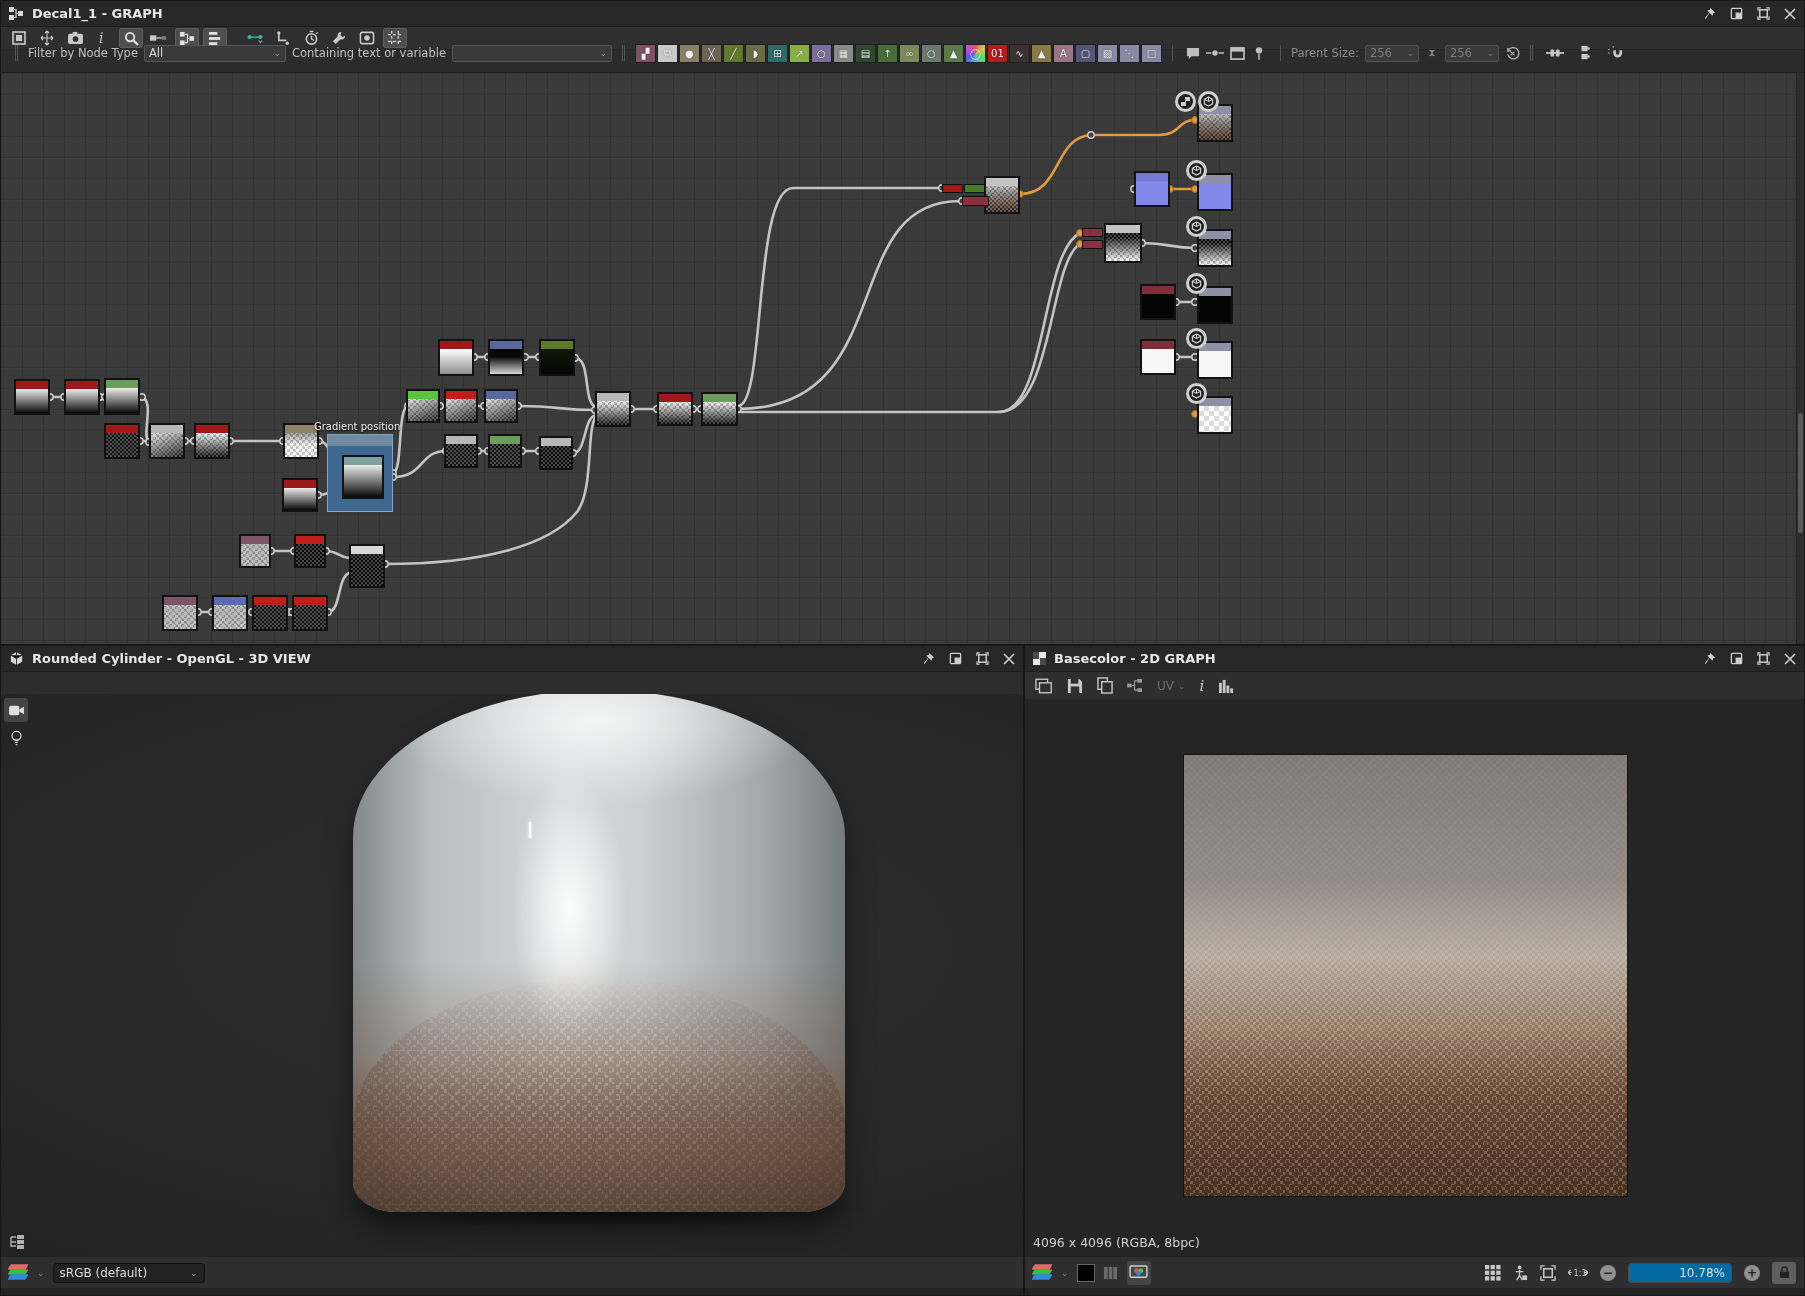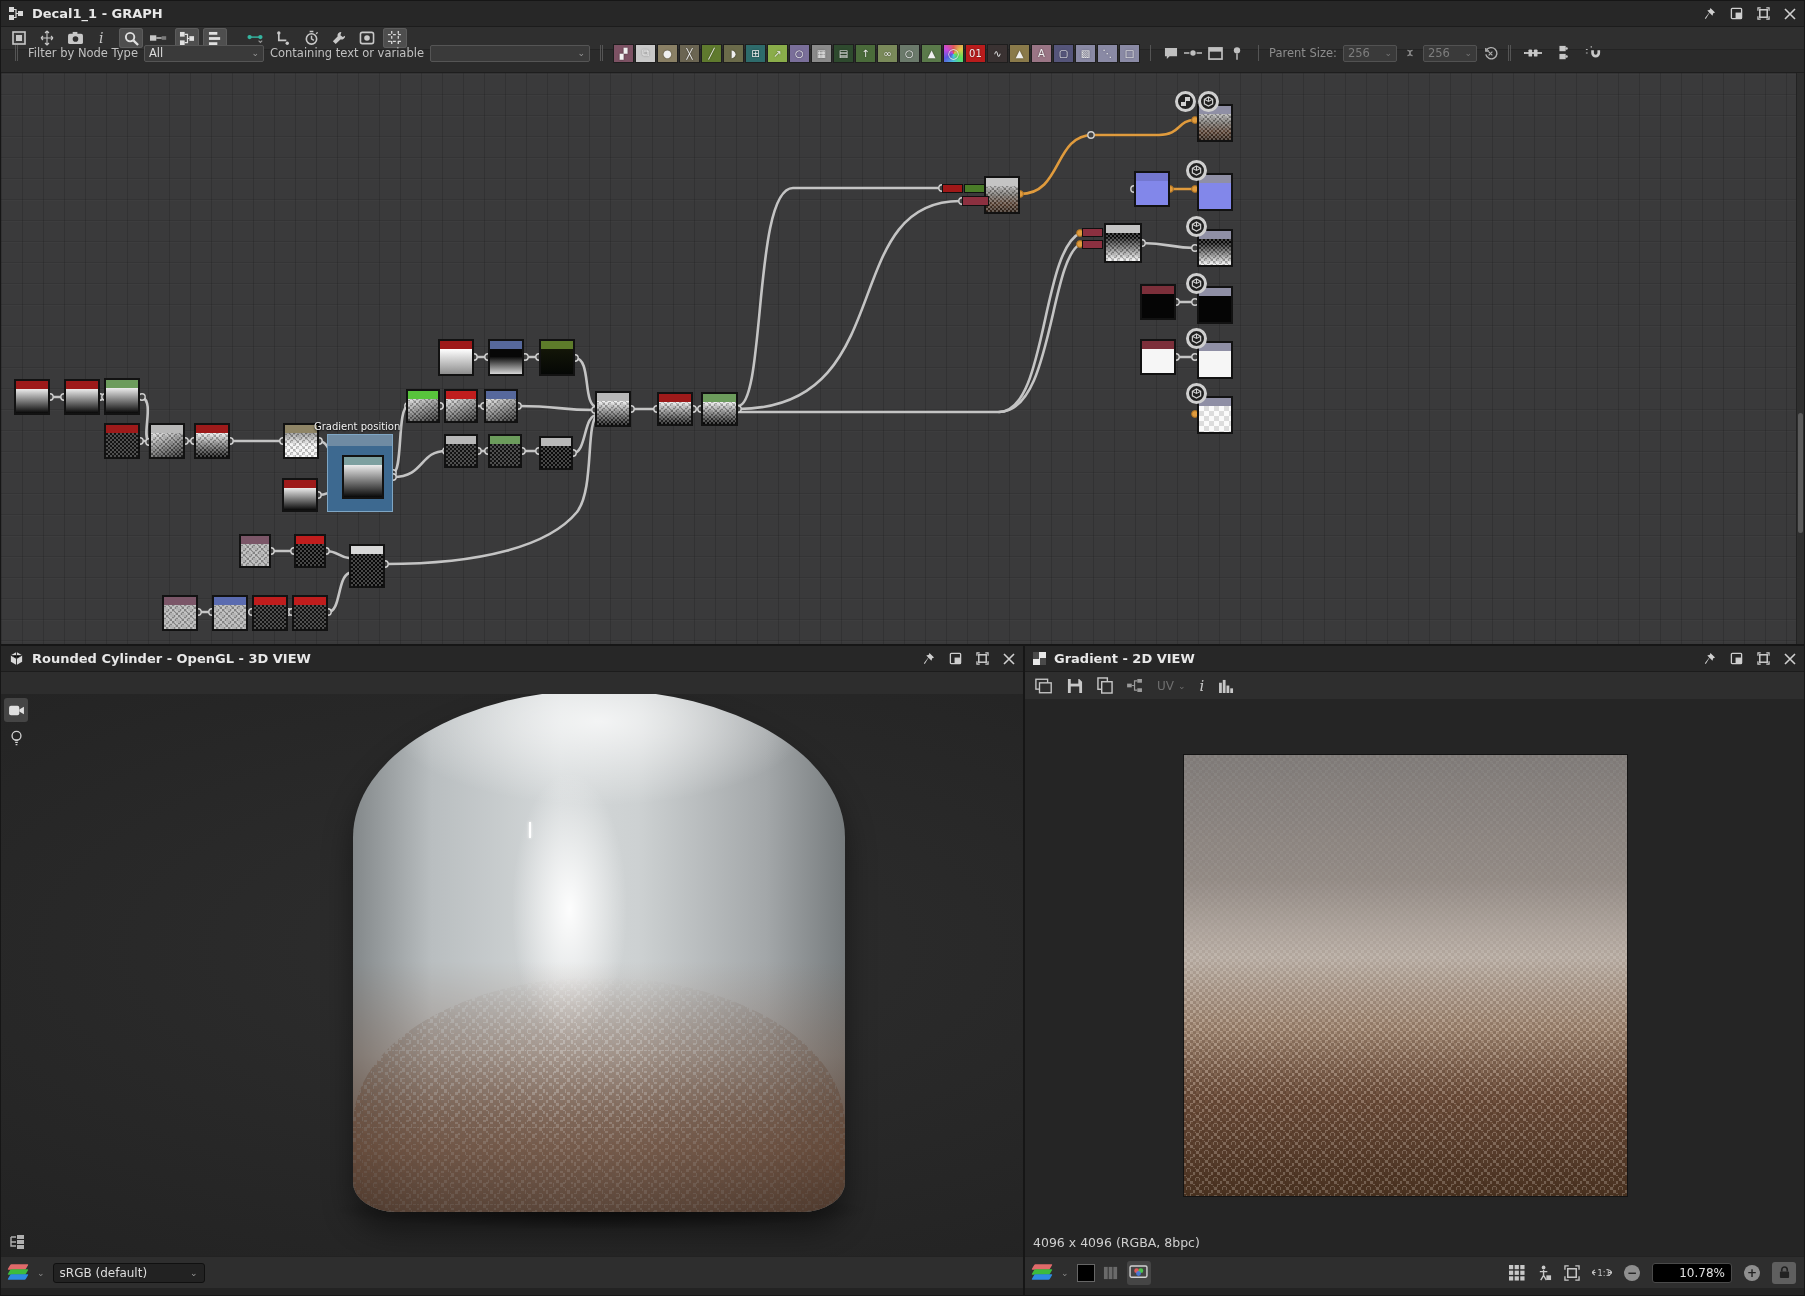"All" span.dd { width: 120px -> 142px }
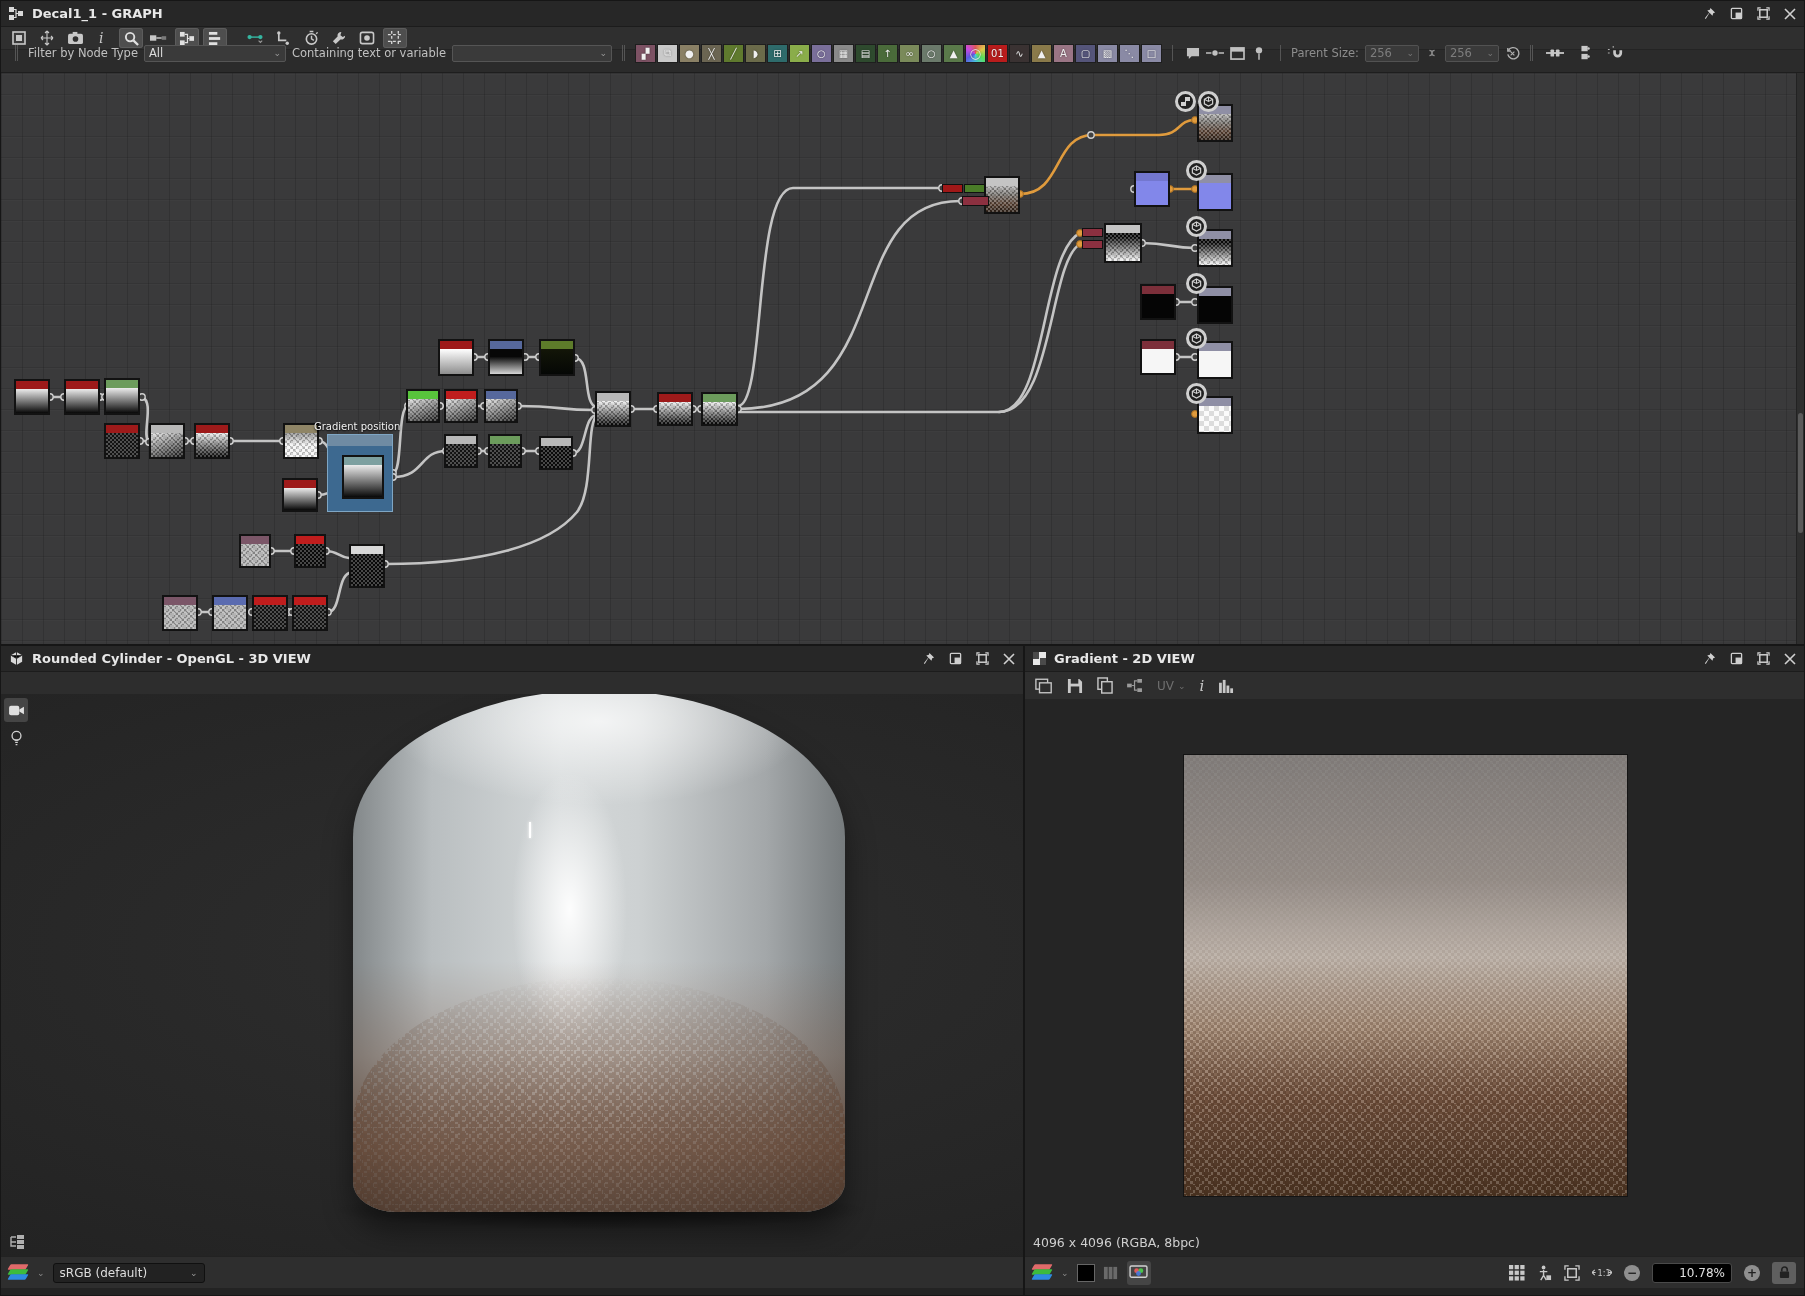"Gradient - 2D VIEW" span.t { text: Gradient - 2D VIEW -> Basecolor - 2D GRAPH }
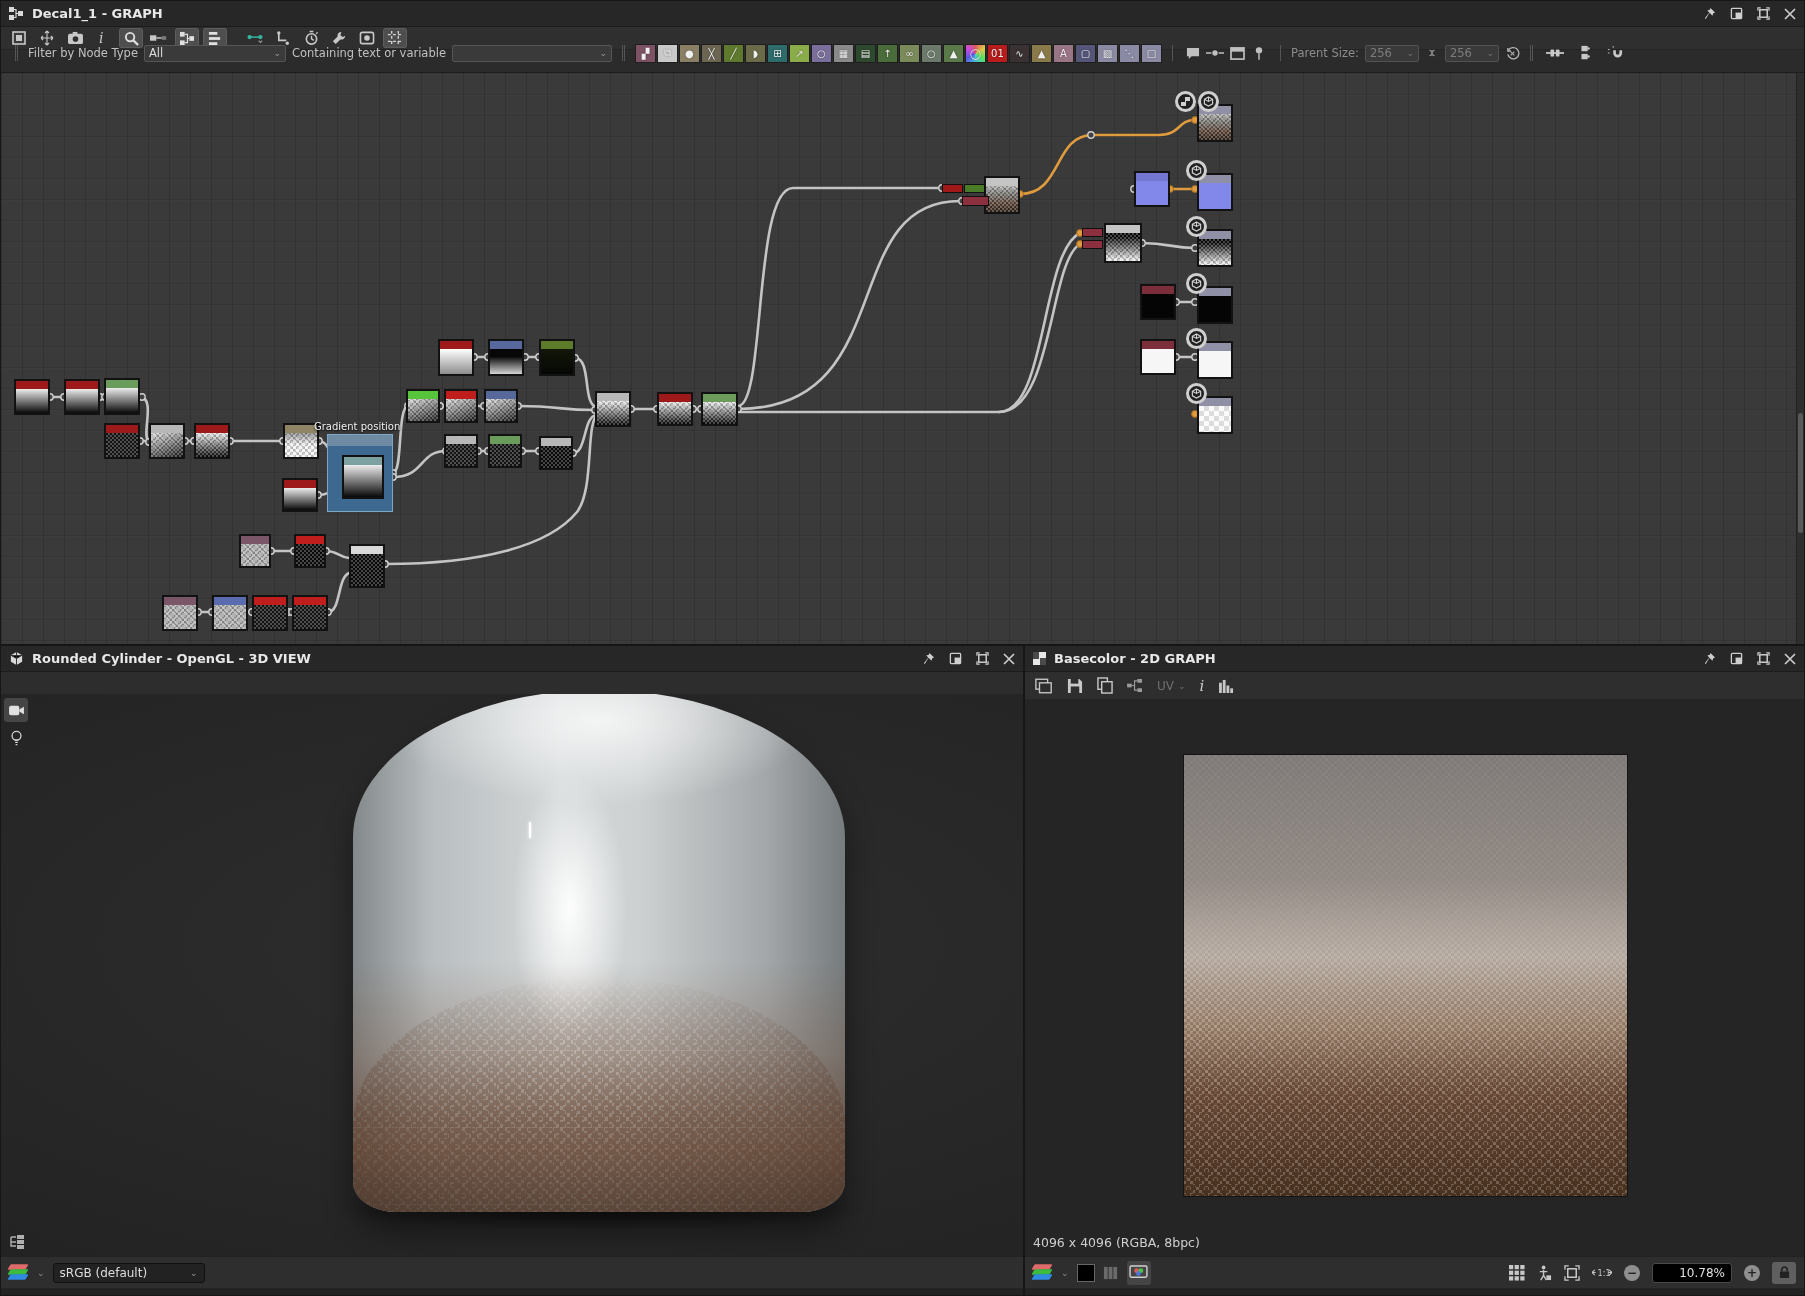"10.78%" .zoomfield { background: #000000 -> #0369a1; width: 80px -> 104px }
